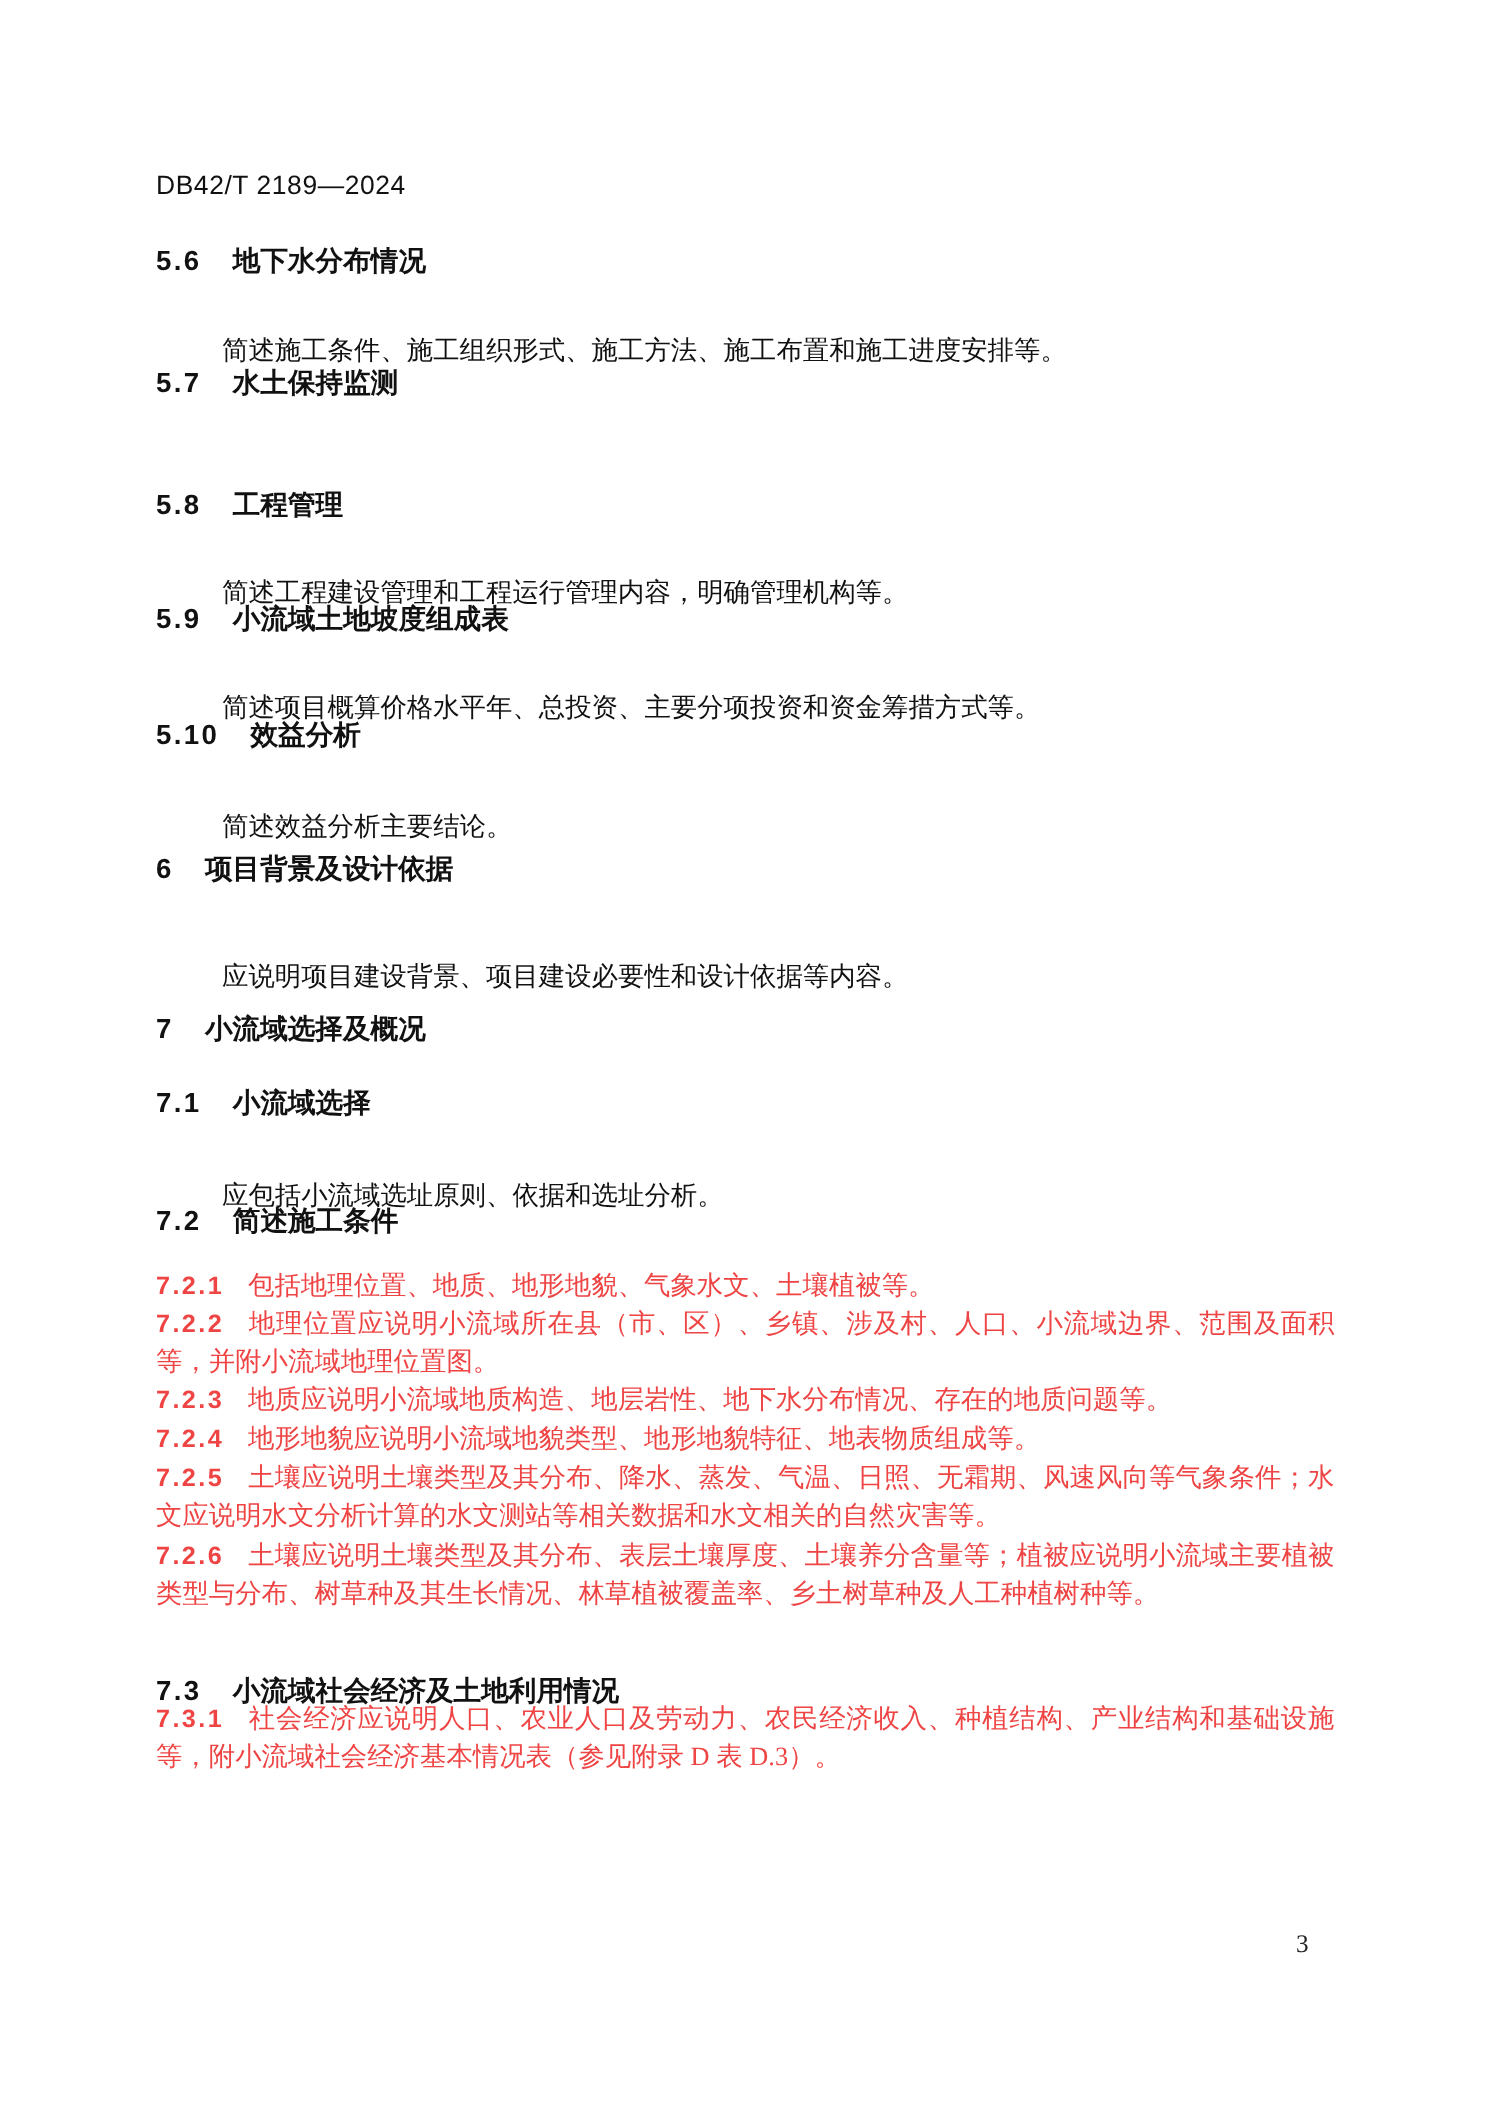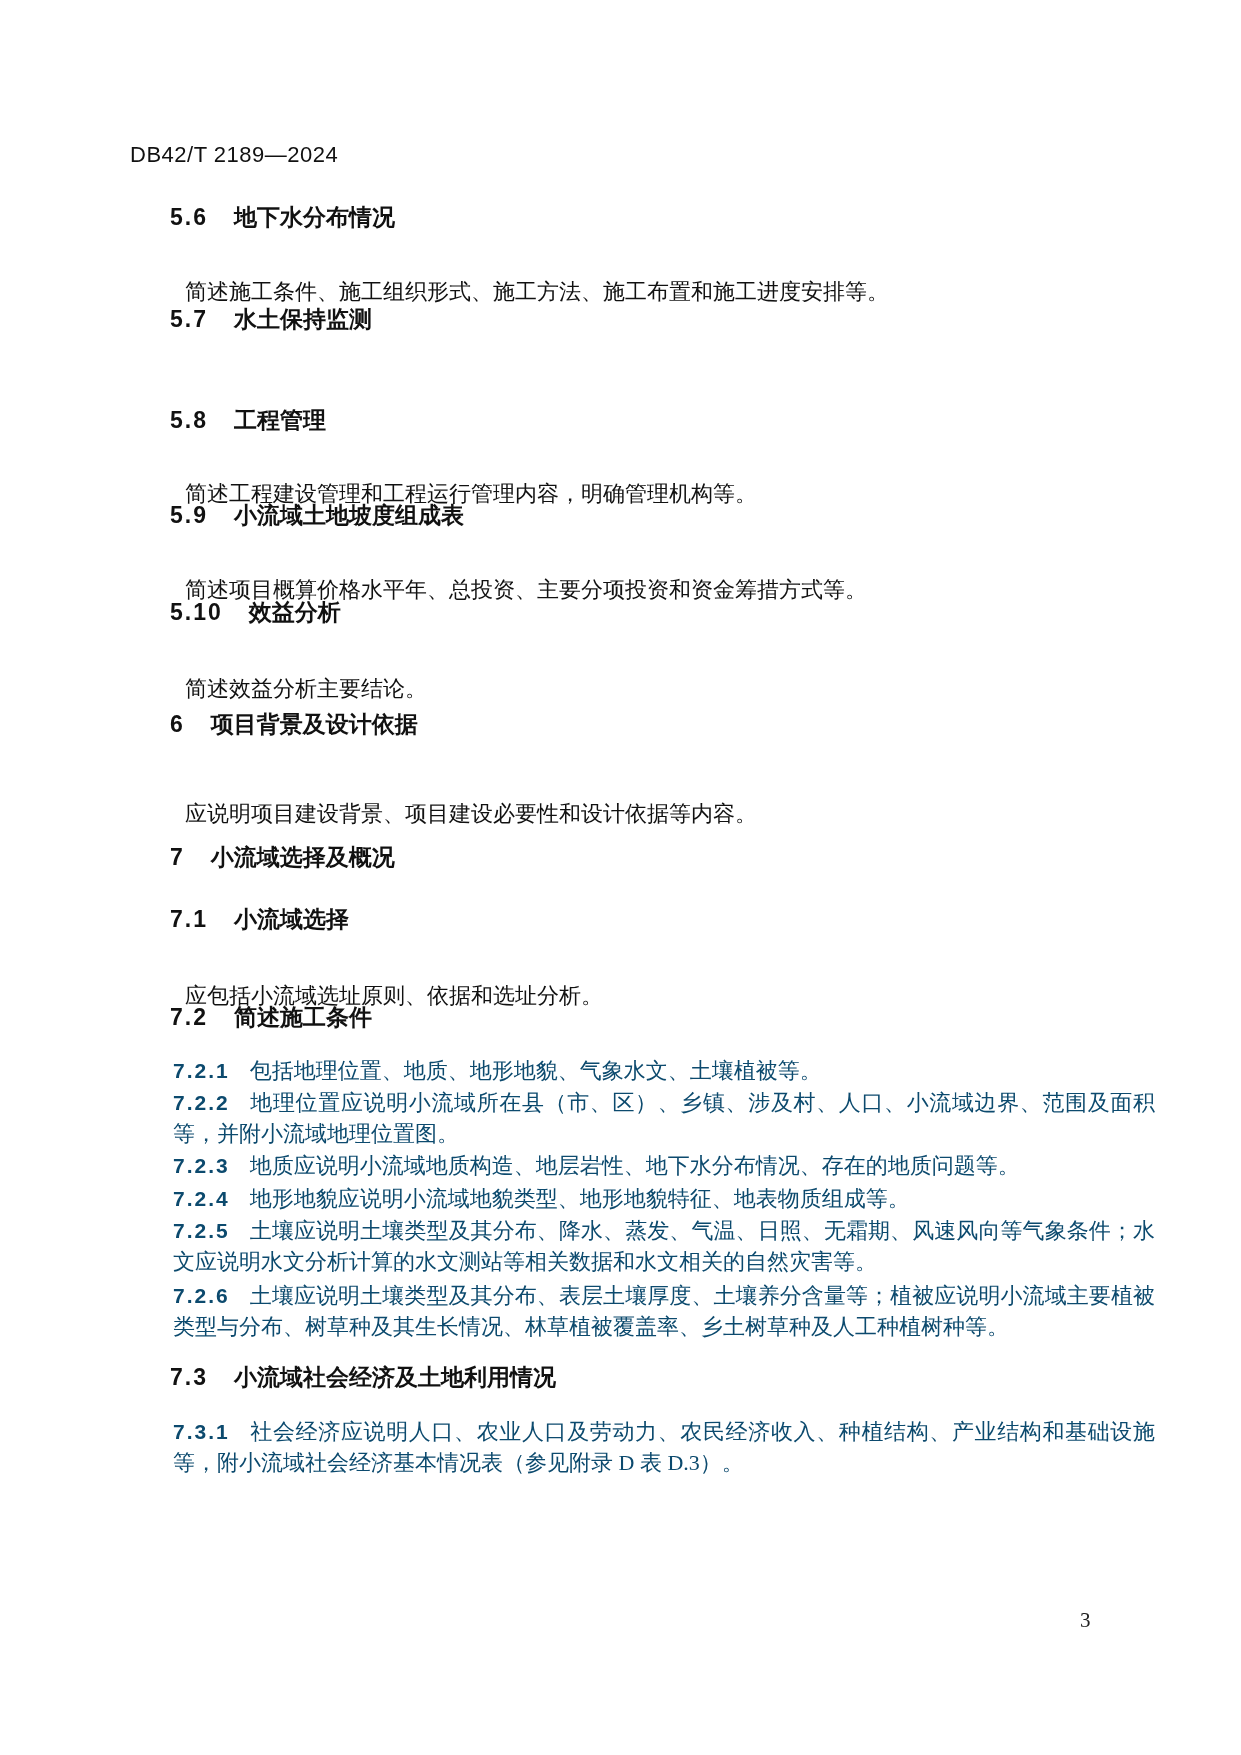"5.6" .h1 .num, .h2 .num { margin-left: 40px -> none }
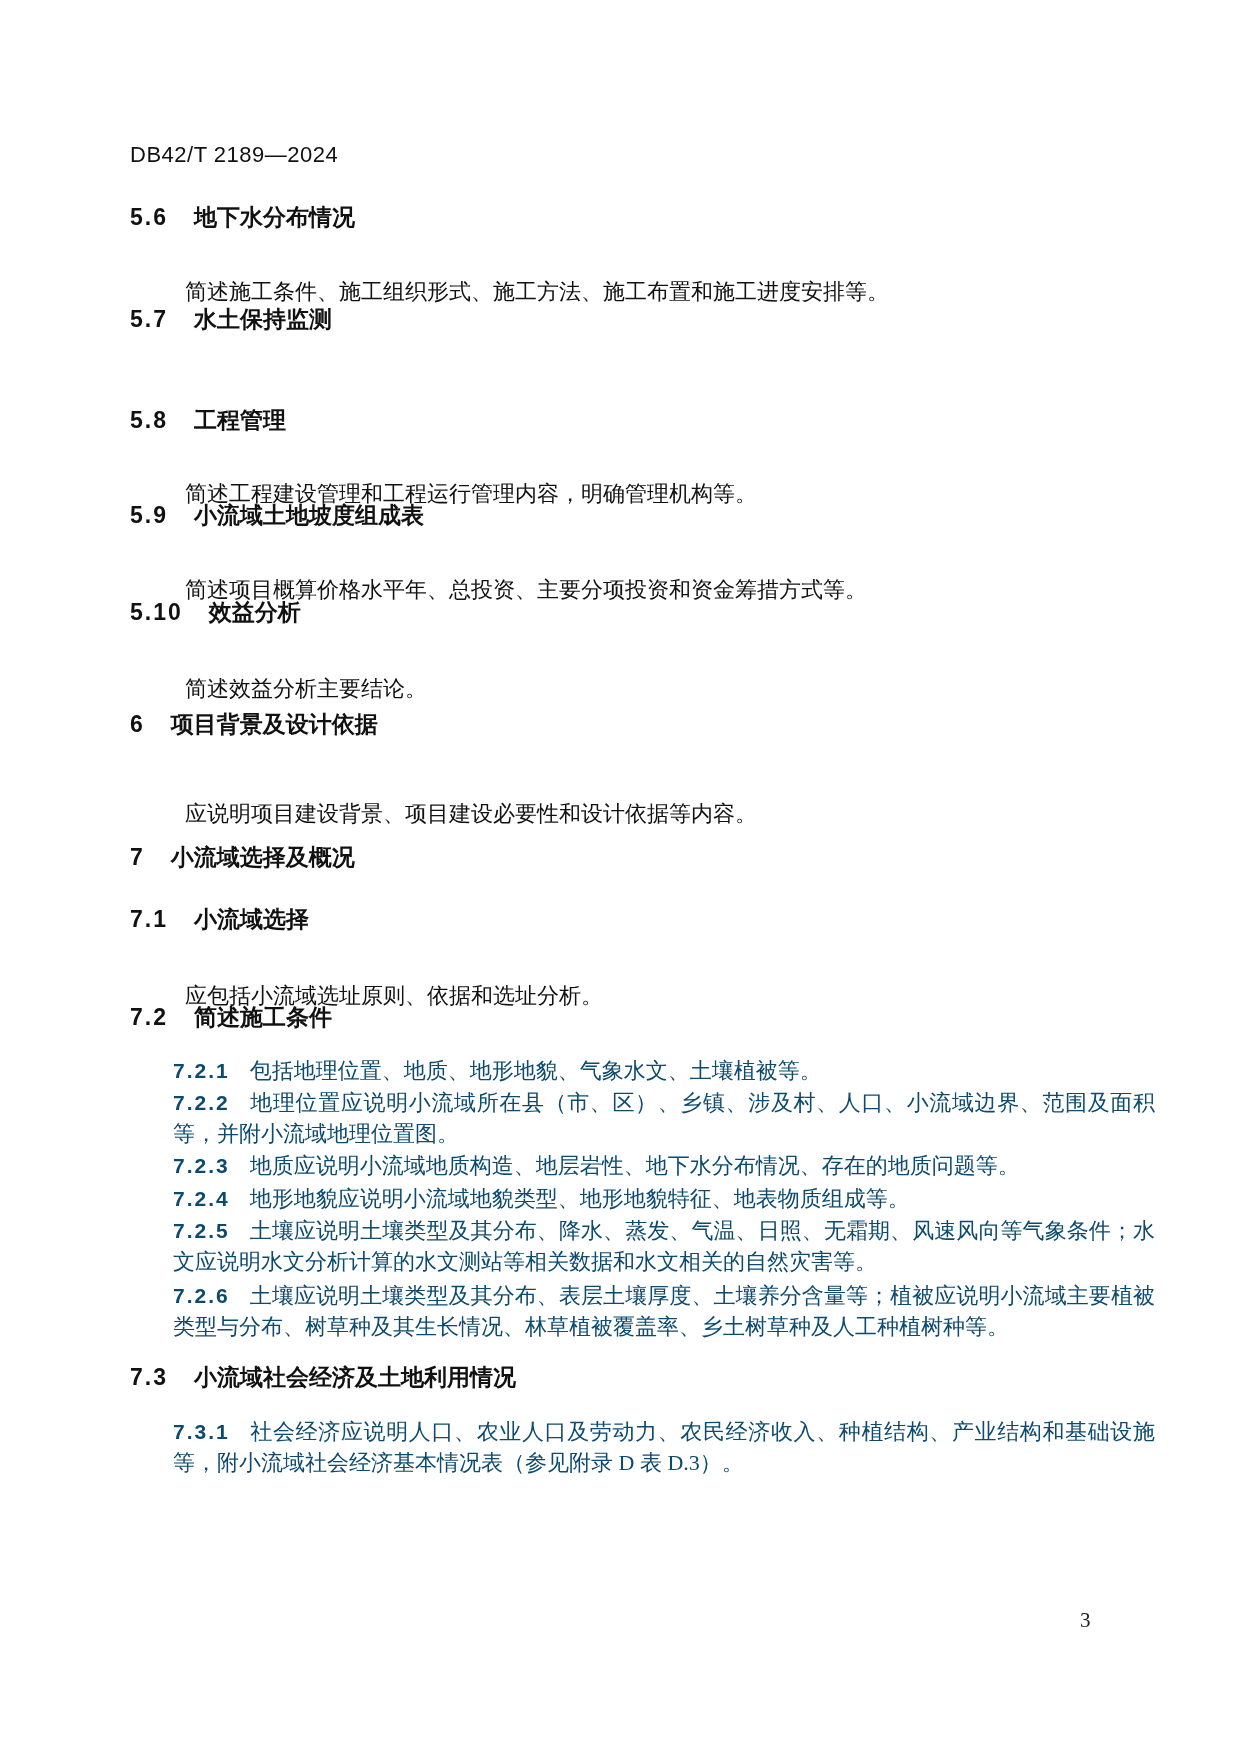"7.2.1 包括地理位置、地质、地形地貌、气象水文、土壤植被等。" .clause { color: #0c4a6e -> #ef4444; margin-left: 43px -> none }
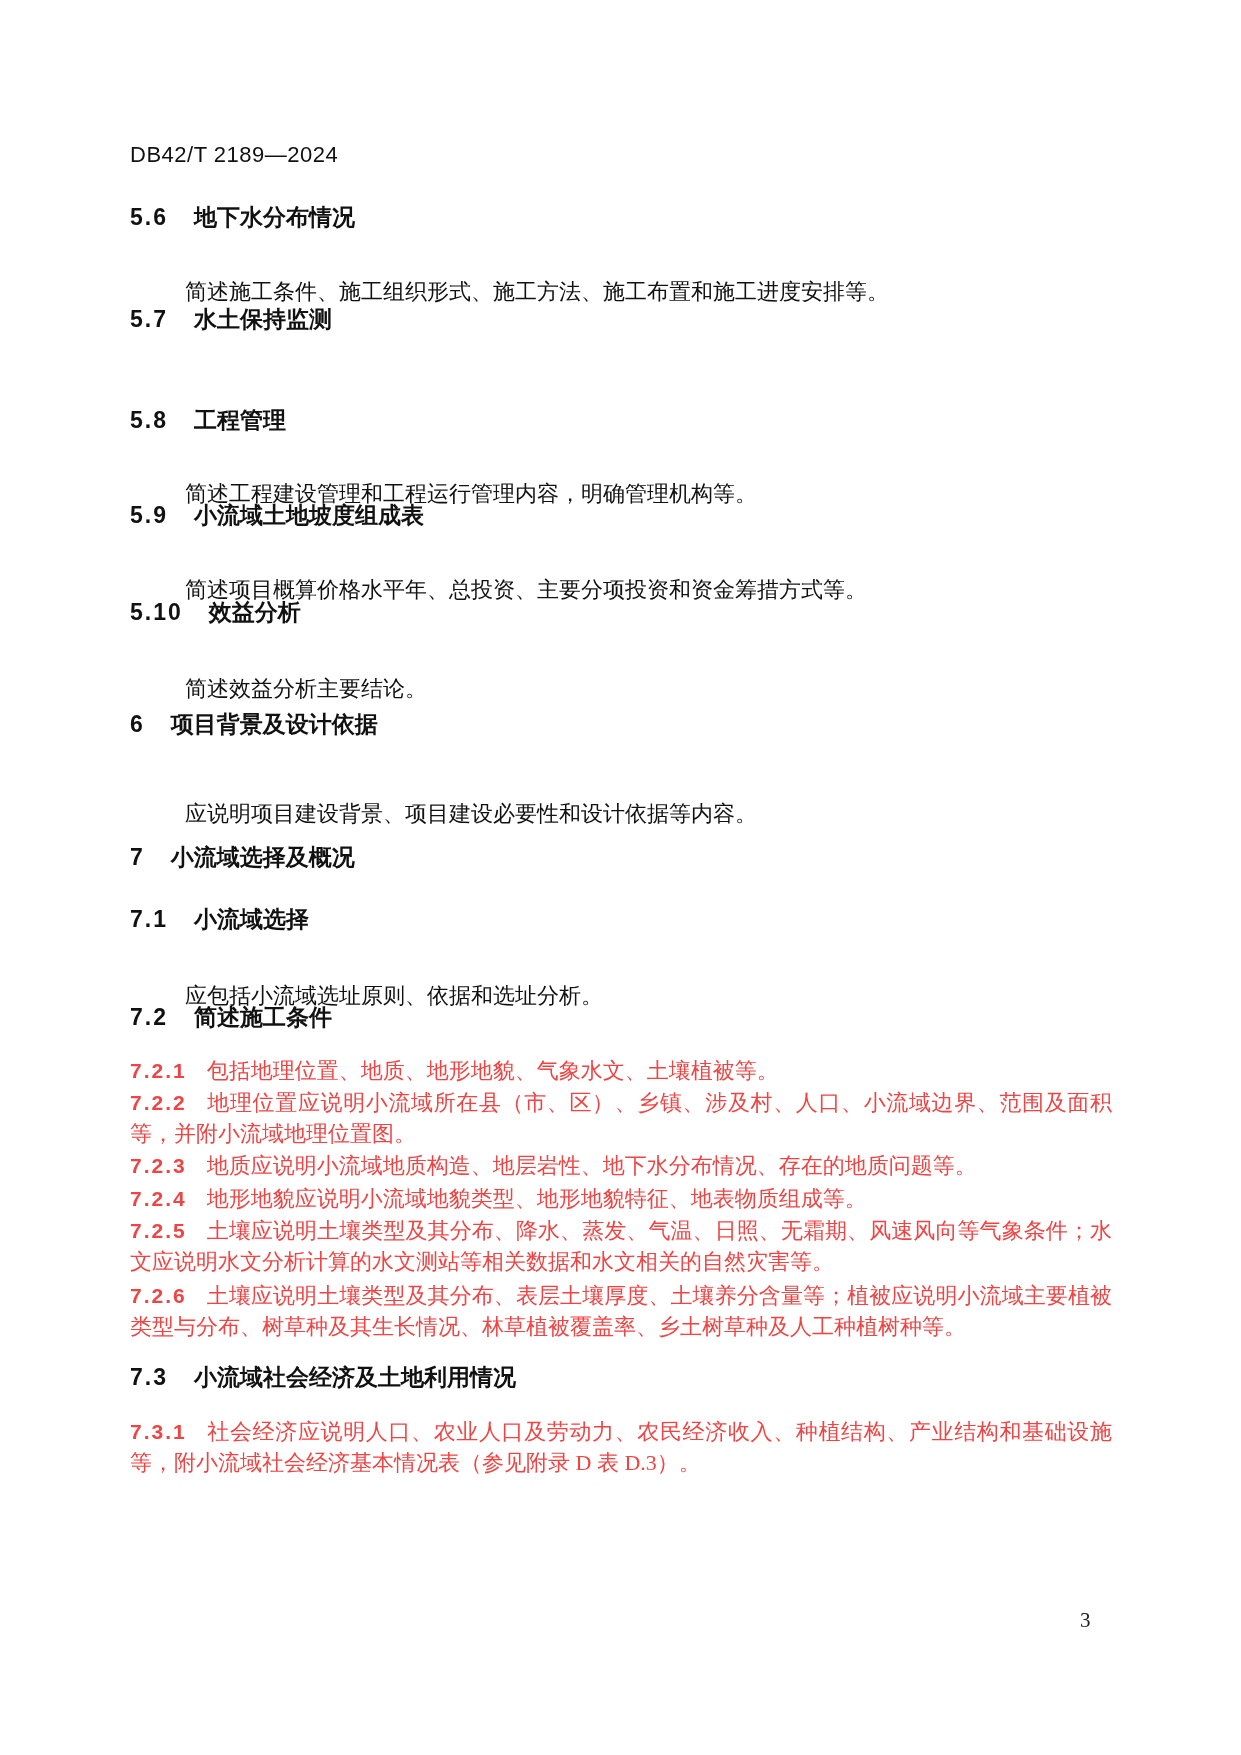"7.3 小流域社会经济及土地利用情况" div.block { top: 1363px -> 1395px }
